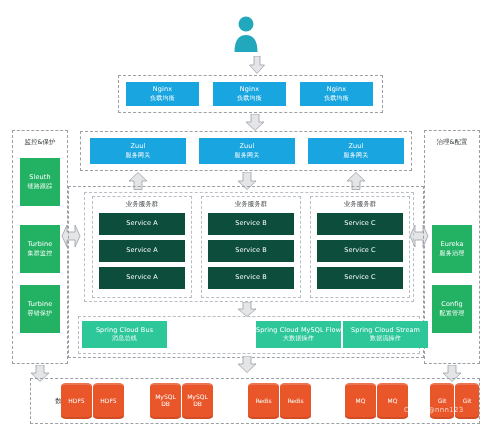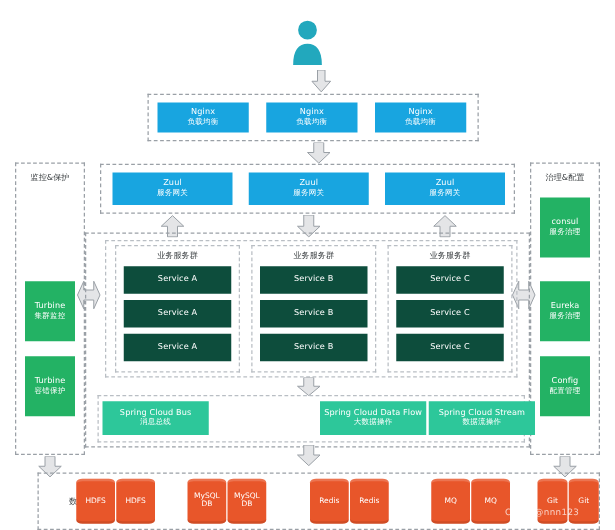"Sleuth" div.node { html: none -> <div> <span>Sleuth</span> <span>链路跟踪</span> </div> }
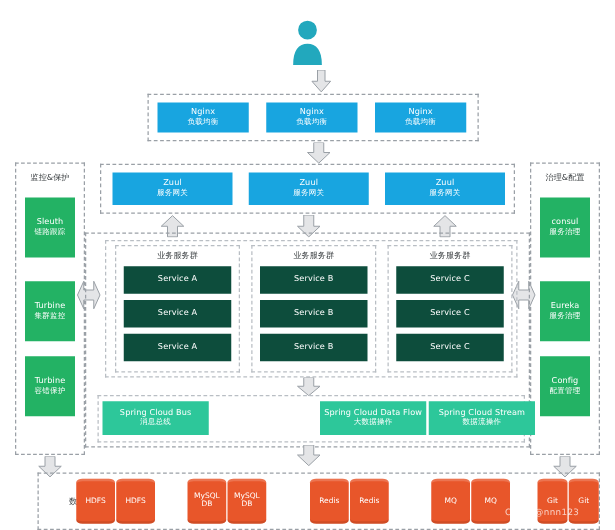"consul" div.node { html: <div> <span>consul</span> <span>服务治理</span> </div> -> none }
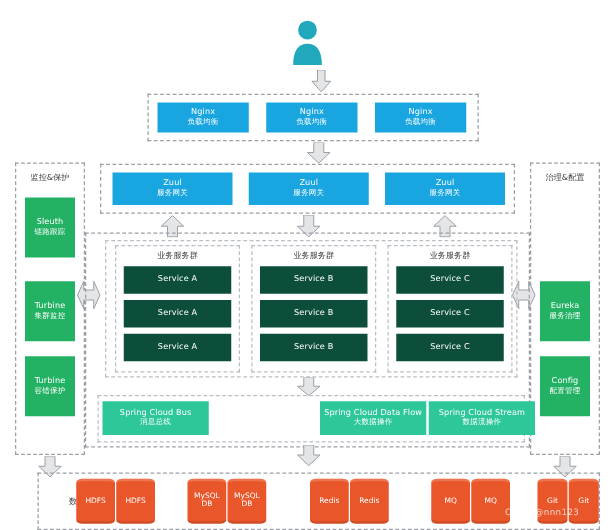"Spring Cloud Data Flow" span.t1 { text: Data -> MySQL }
